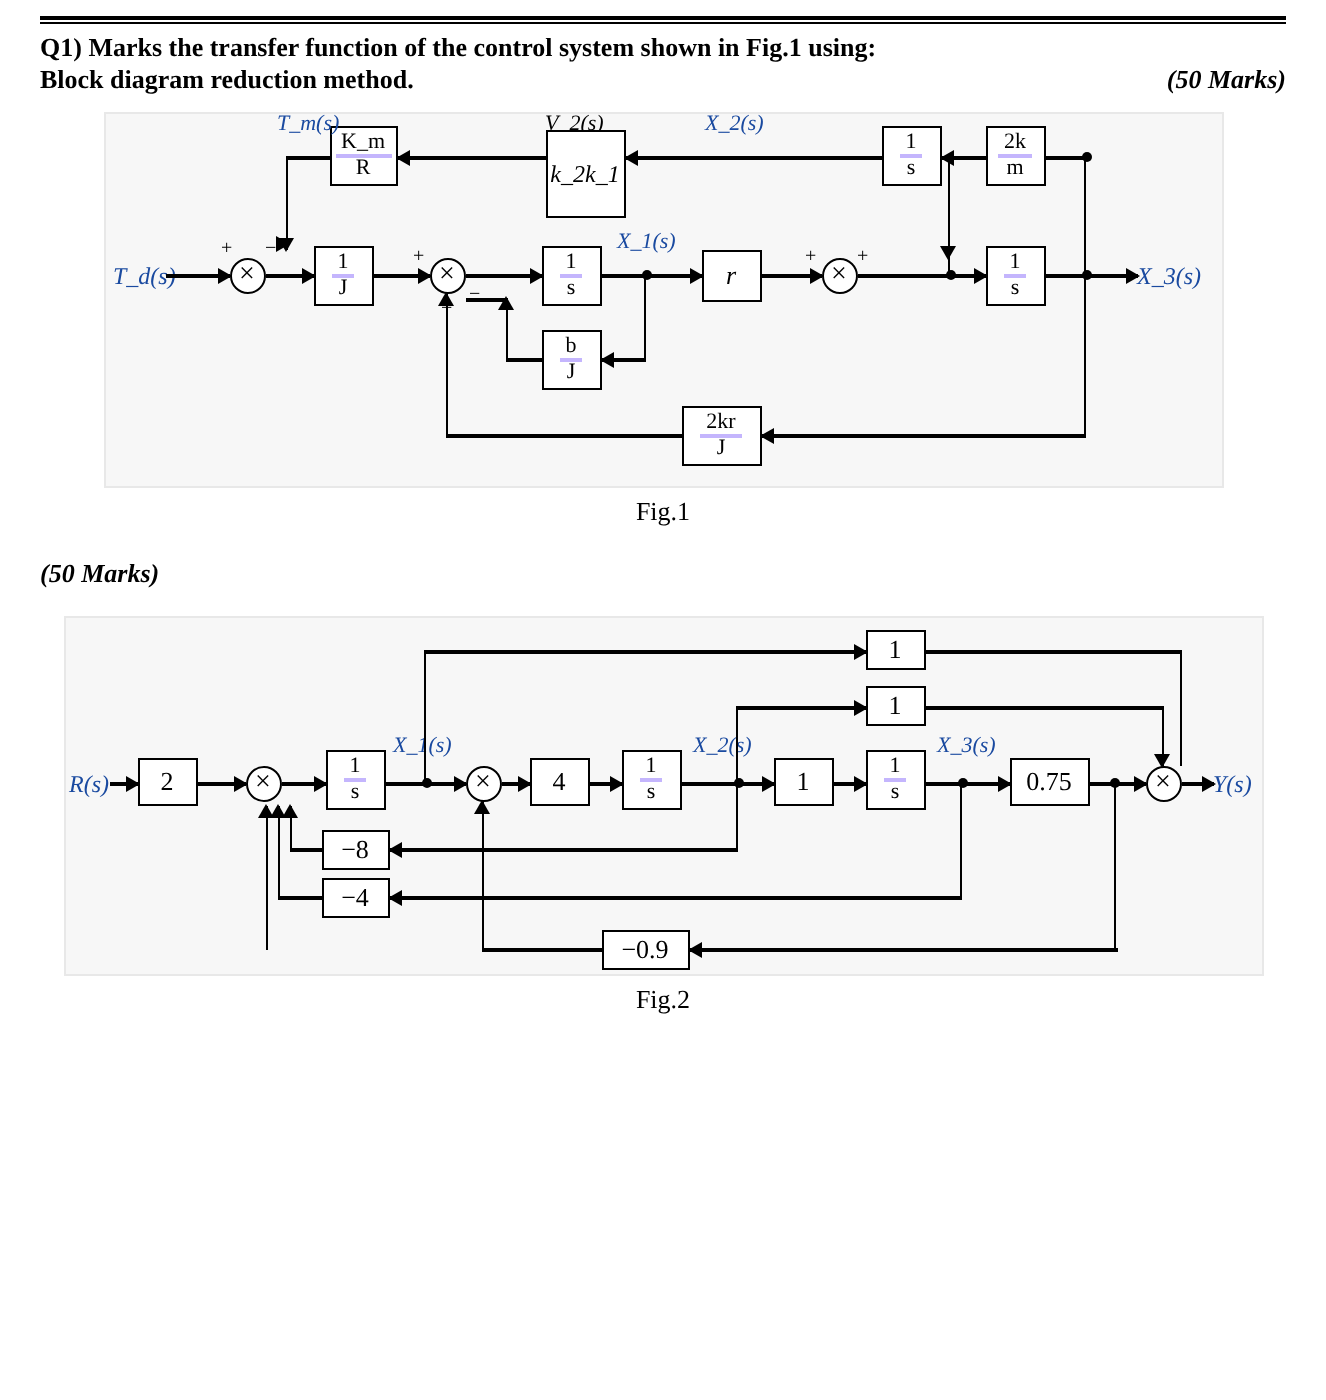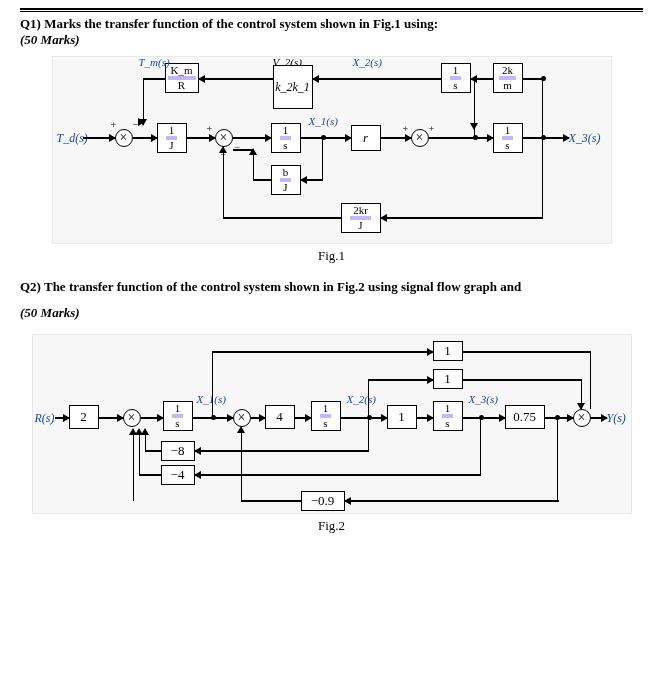"Block diagram reduction method." span { html: none -> <span>Block diagram reduction method.</span> }
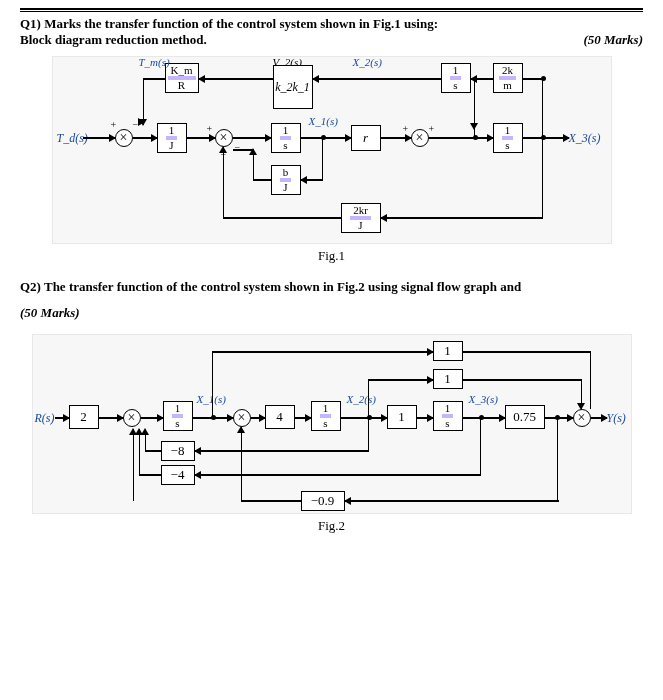"K_m" .frac .num { border-bottom: 4px solid #c4b5fd -> 2px solid #c4b5fd }
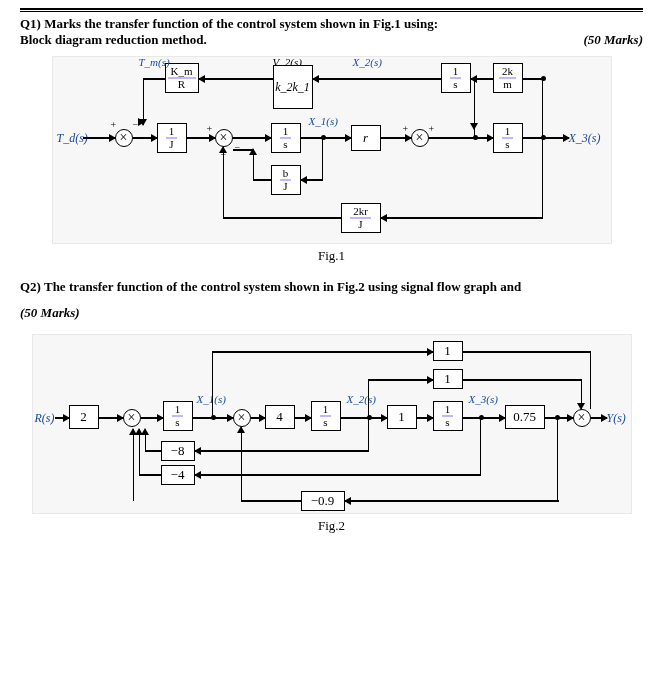"Q2) The transfer function of" div { html: <div>Q2) The transfer function of the control system shown in Fig.2 using signal flow graph and</div> -> none }
